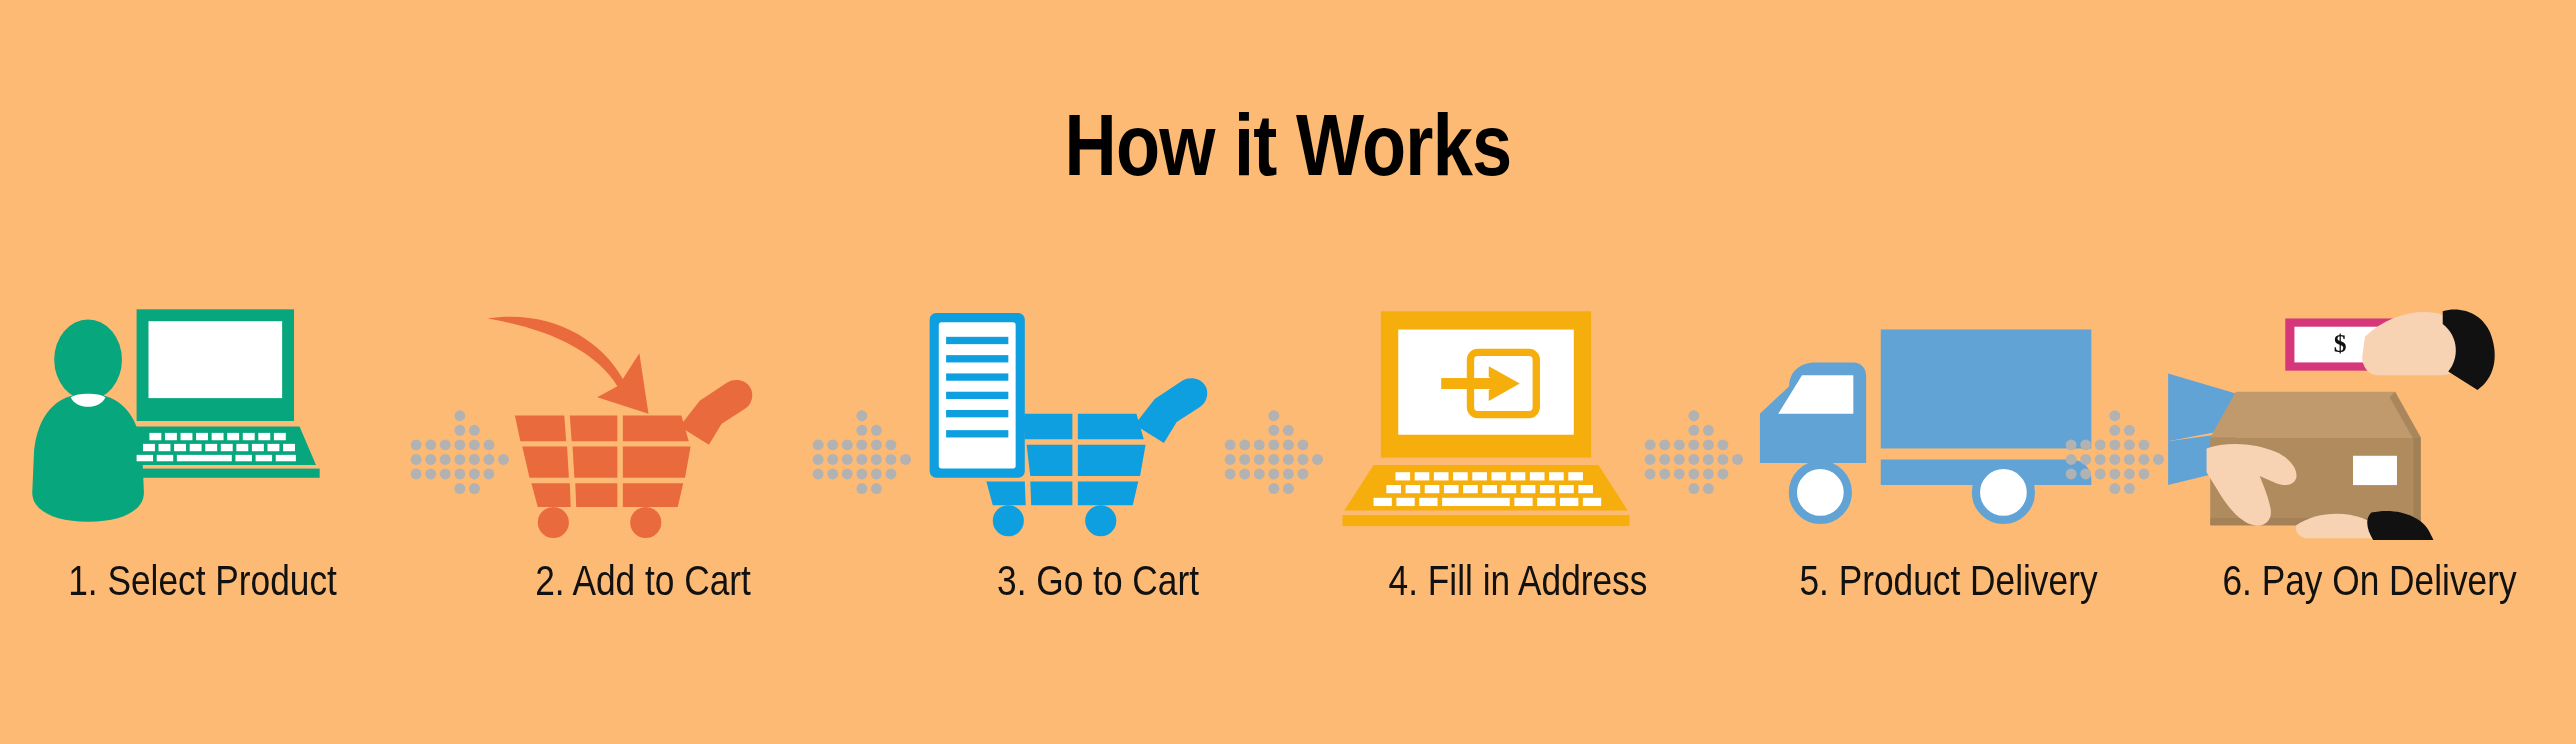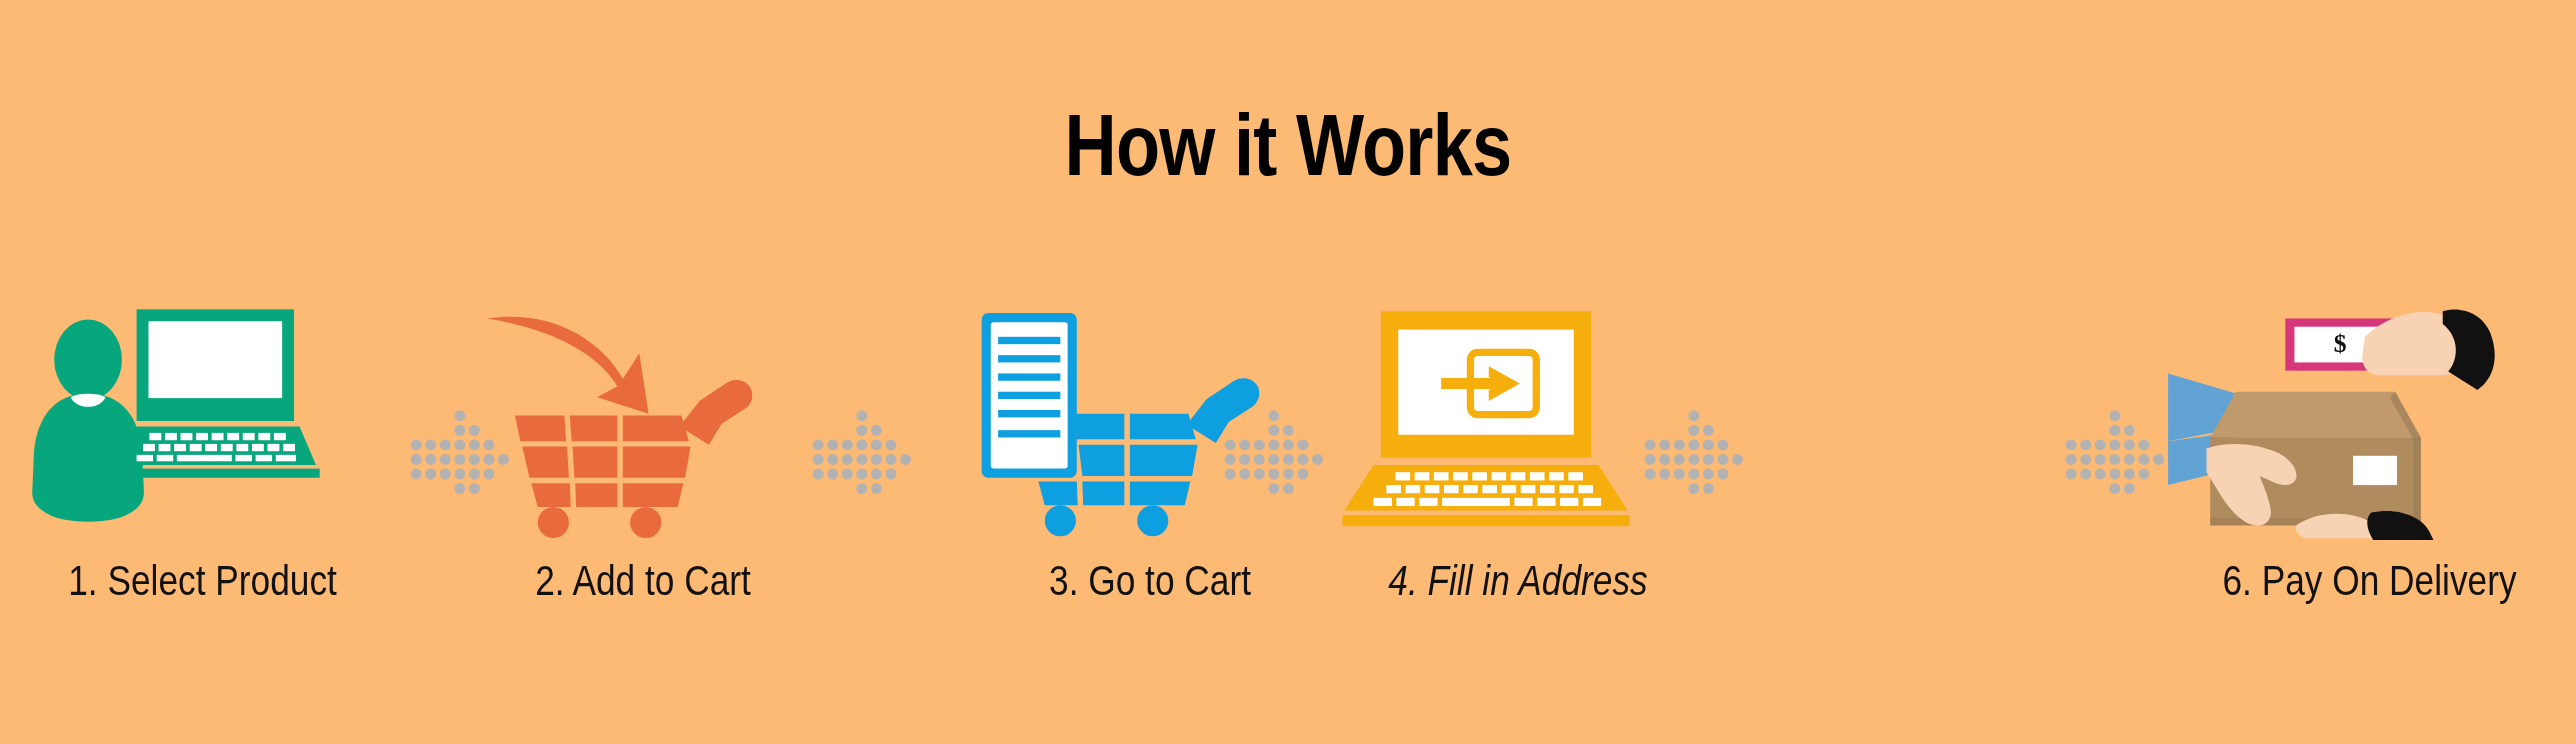"3. Go to Cart" #step3 { left: 967px -> 915px }
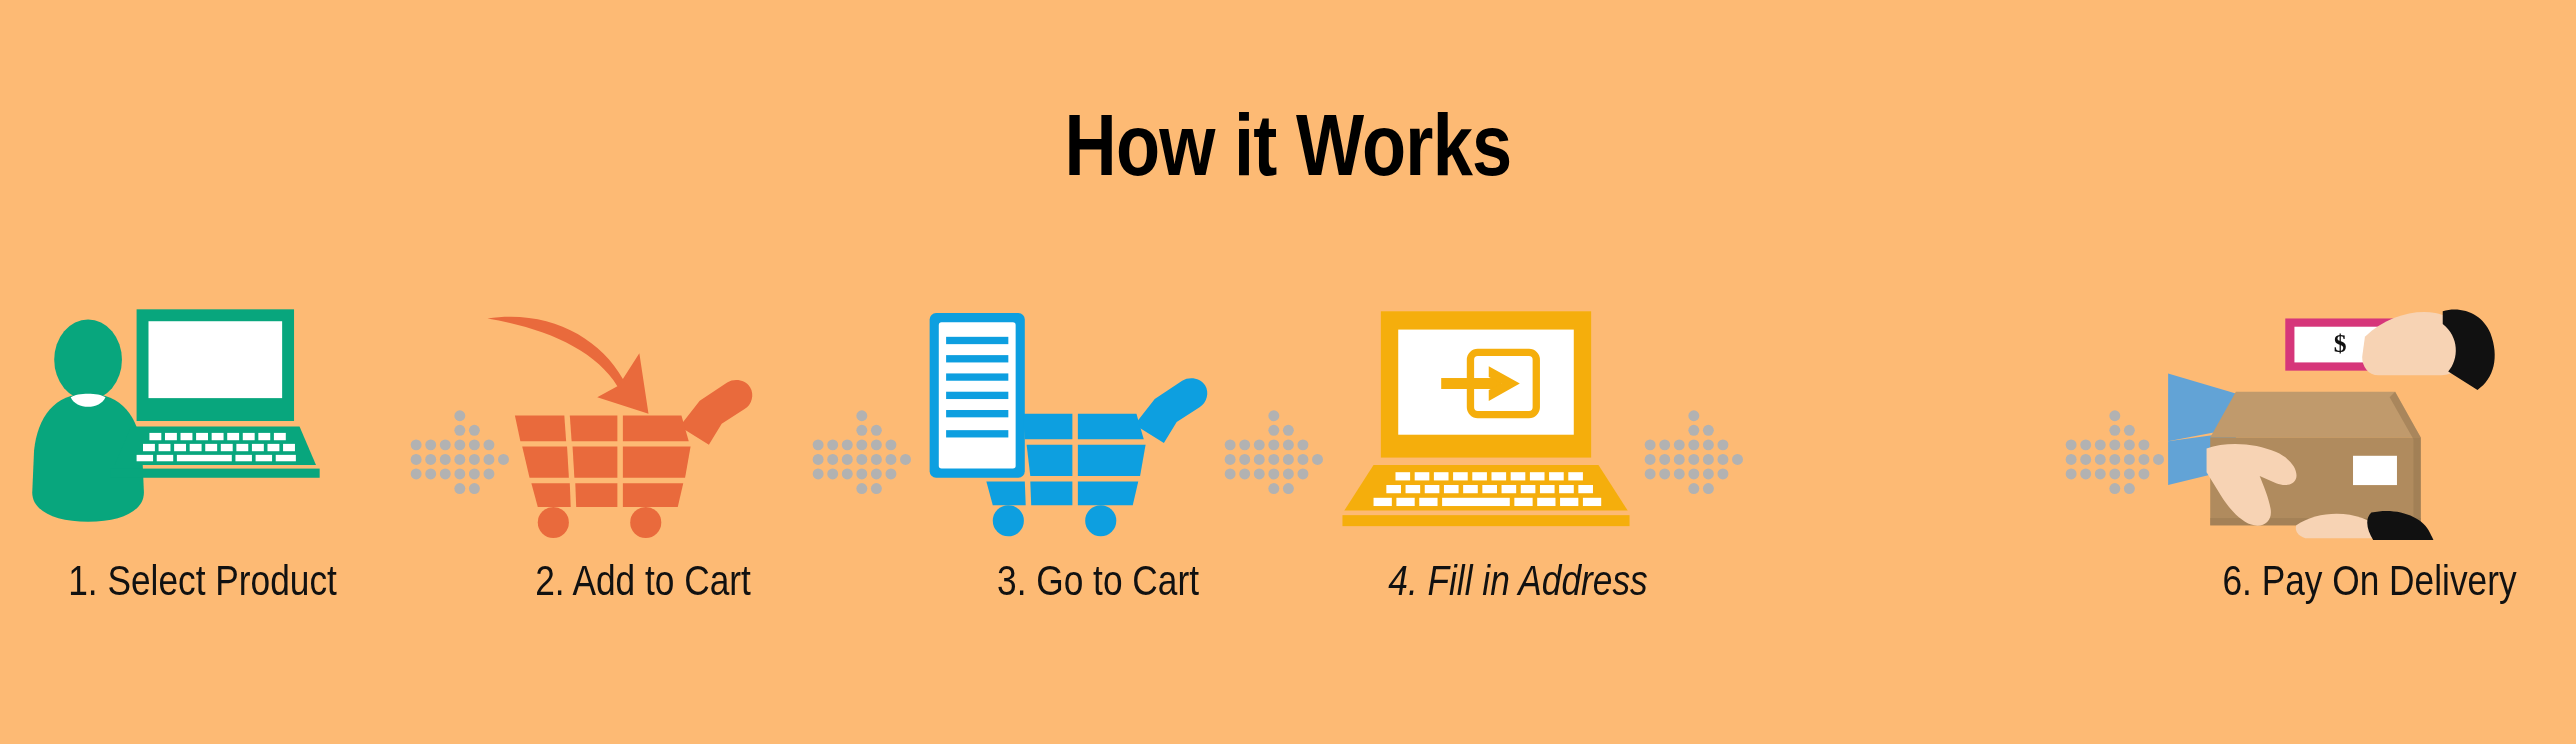"4. Fill in Address" #step4 { font-style: italic -> none }
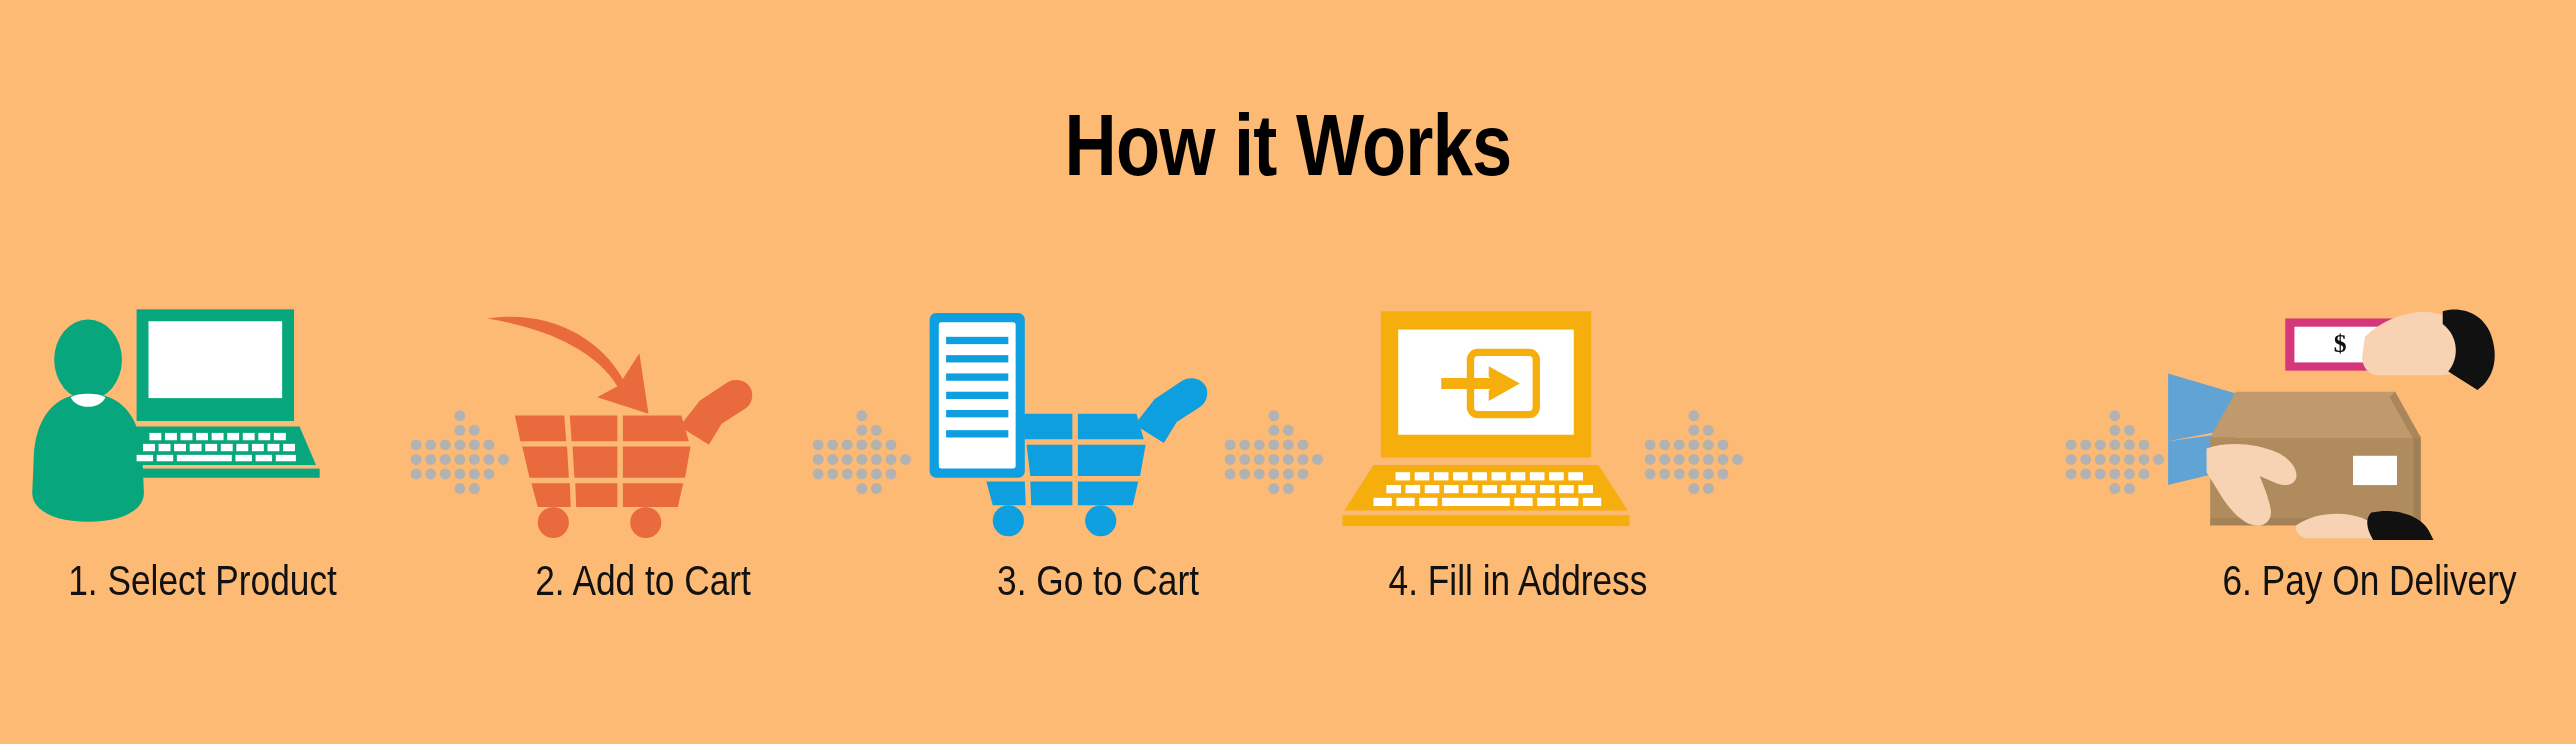"5. Product Delivery" div.step { html: none -> <div> <div> <svg> <rect></rect> <path></path> <path></path> <path></path> <circle></circle> <circle></circle> </svg> </div> <div>5. Product Delivery</div> </div> }
